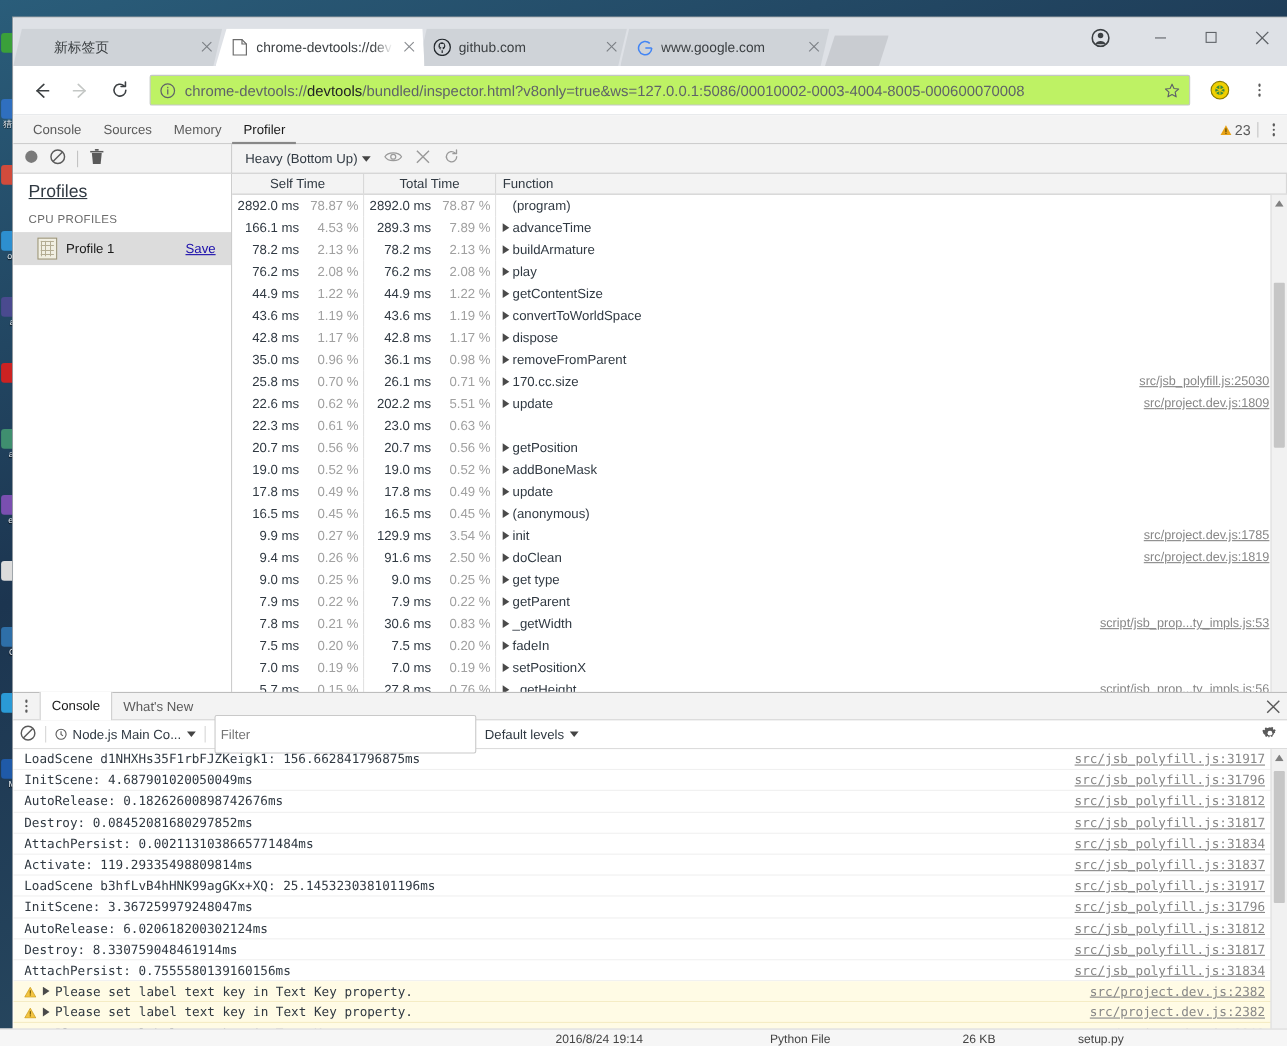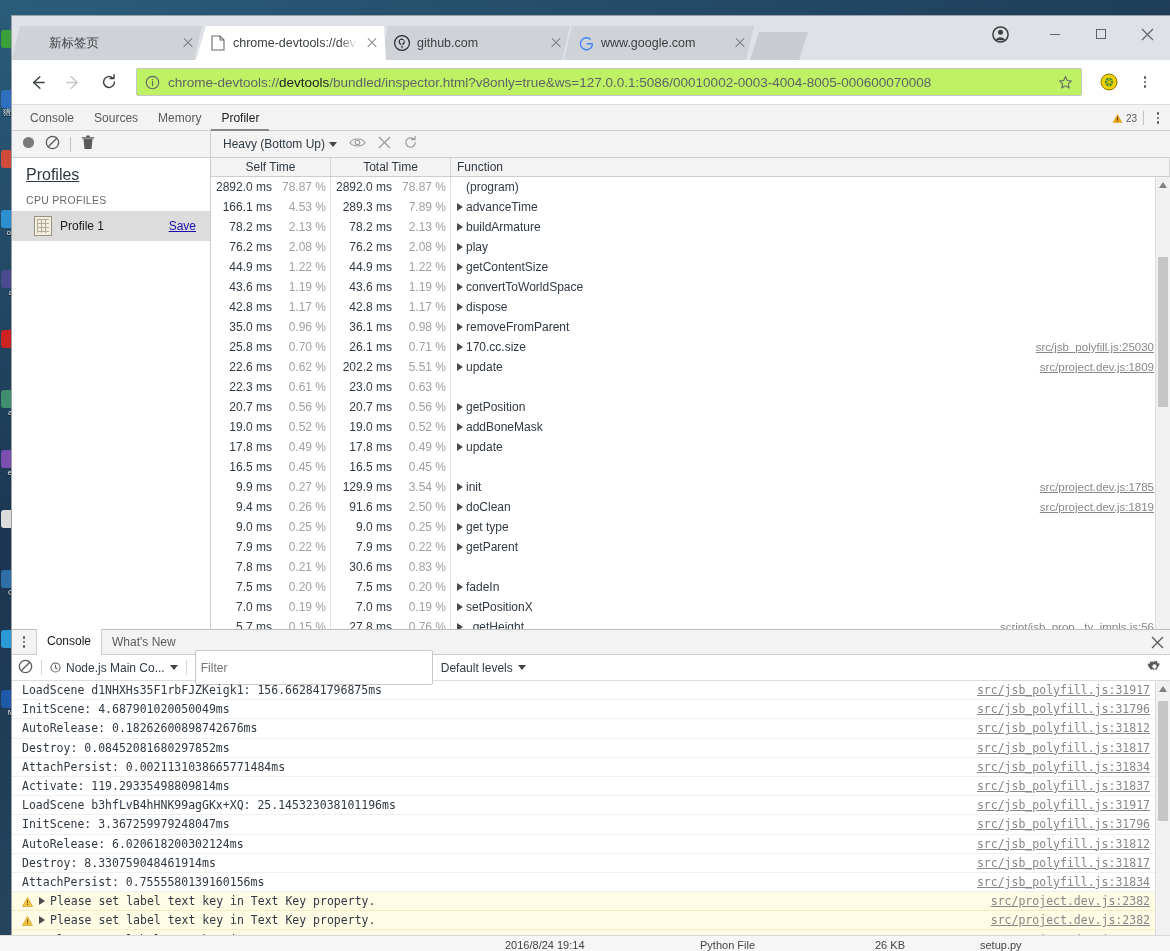"23" #dt-tabbar-right { font-size: 10px -> 13px }
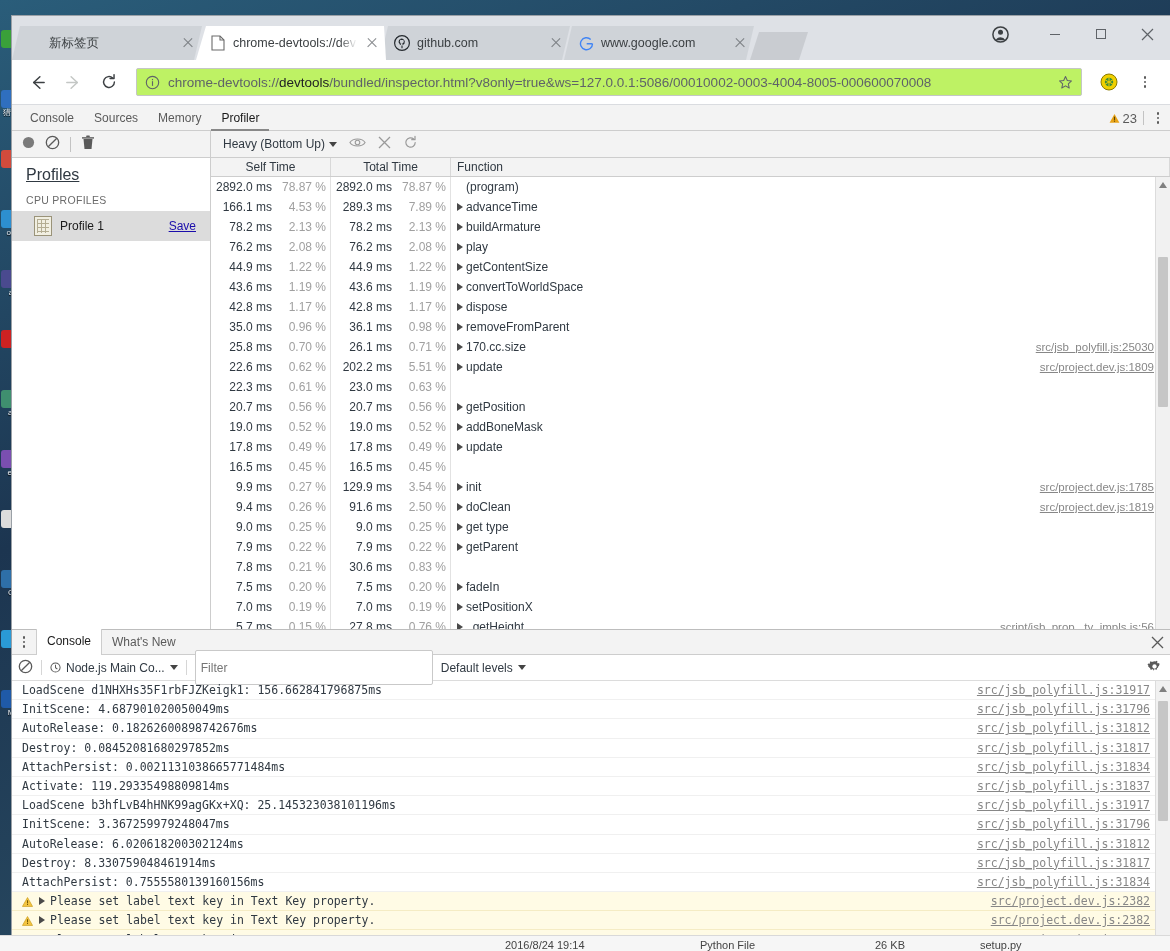"(anonymous)" span.c-func { html: none -> <span> <span></span> <span>(anonymous)</span> </span> }
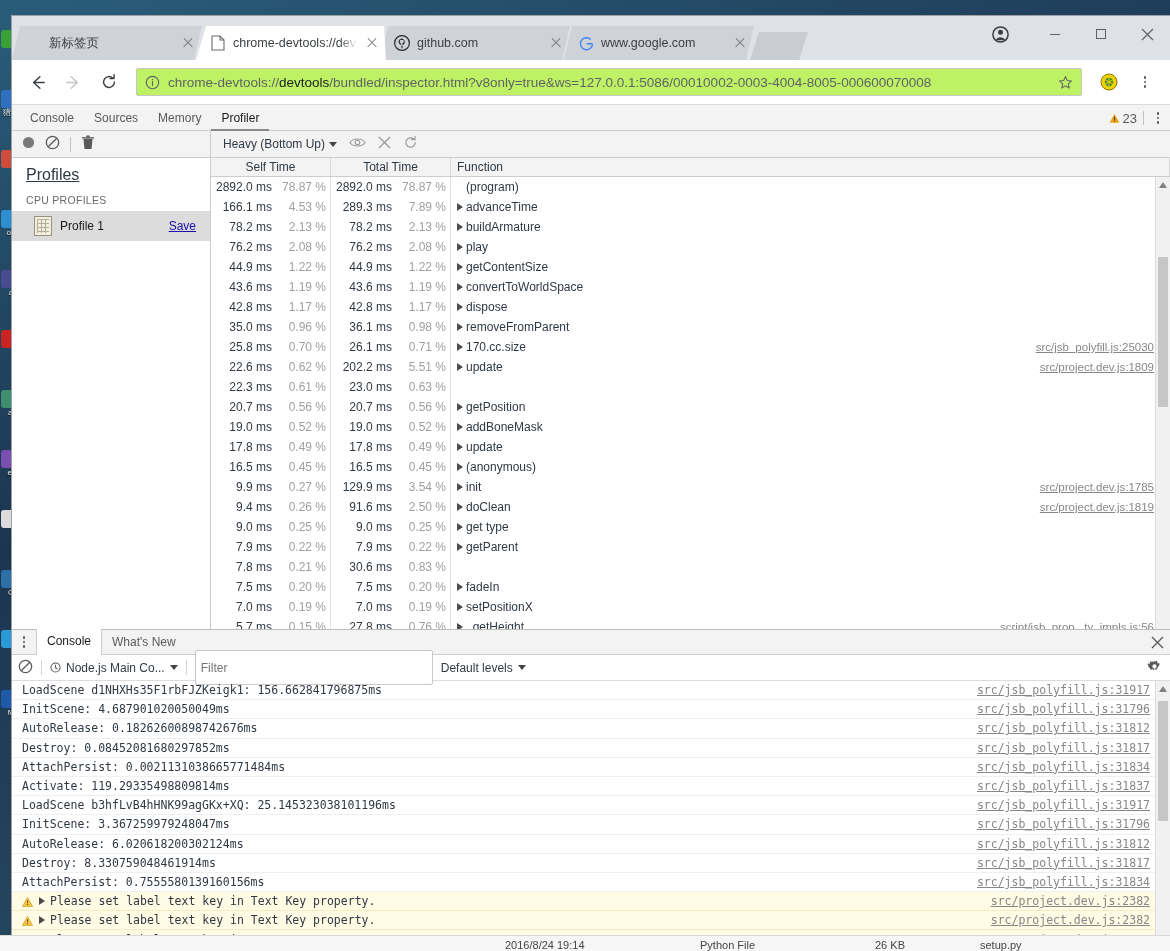"_getWidth" span.c-func { html: none -> <span> <span></span> <span>_getWidth</span> <span>script/jsb_prop...ty_impls.js:53</span> </span> }
